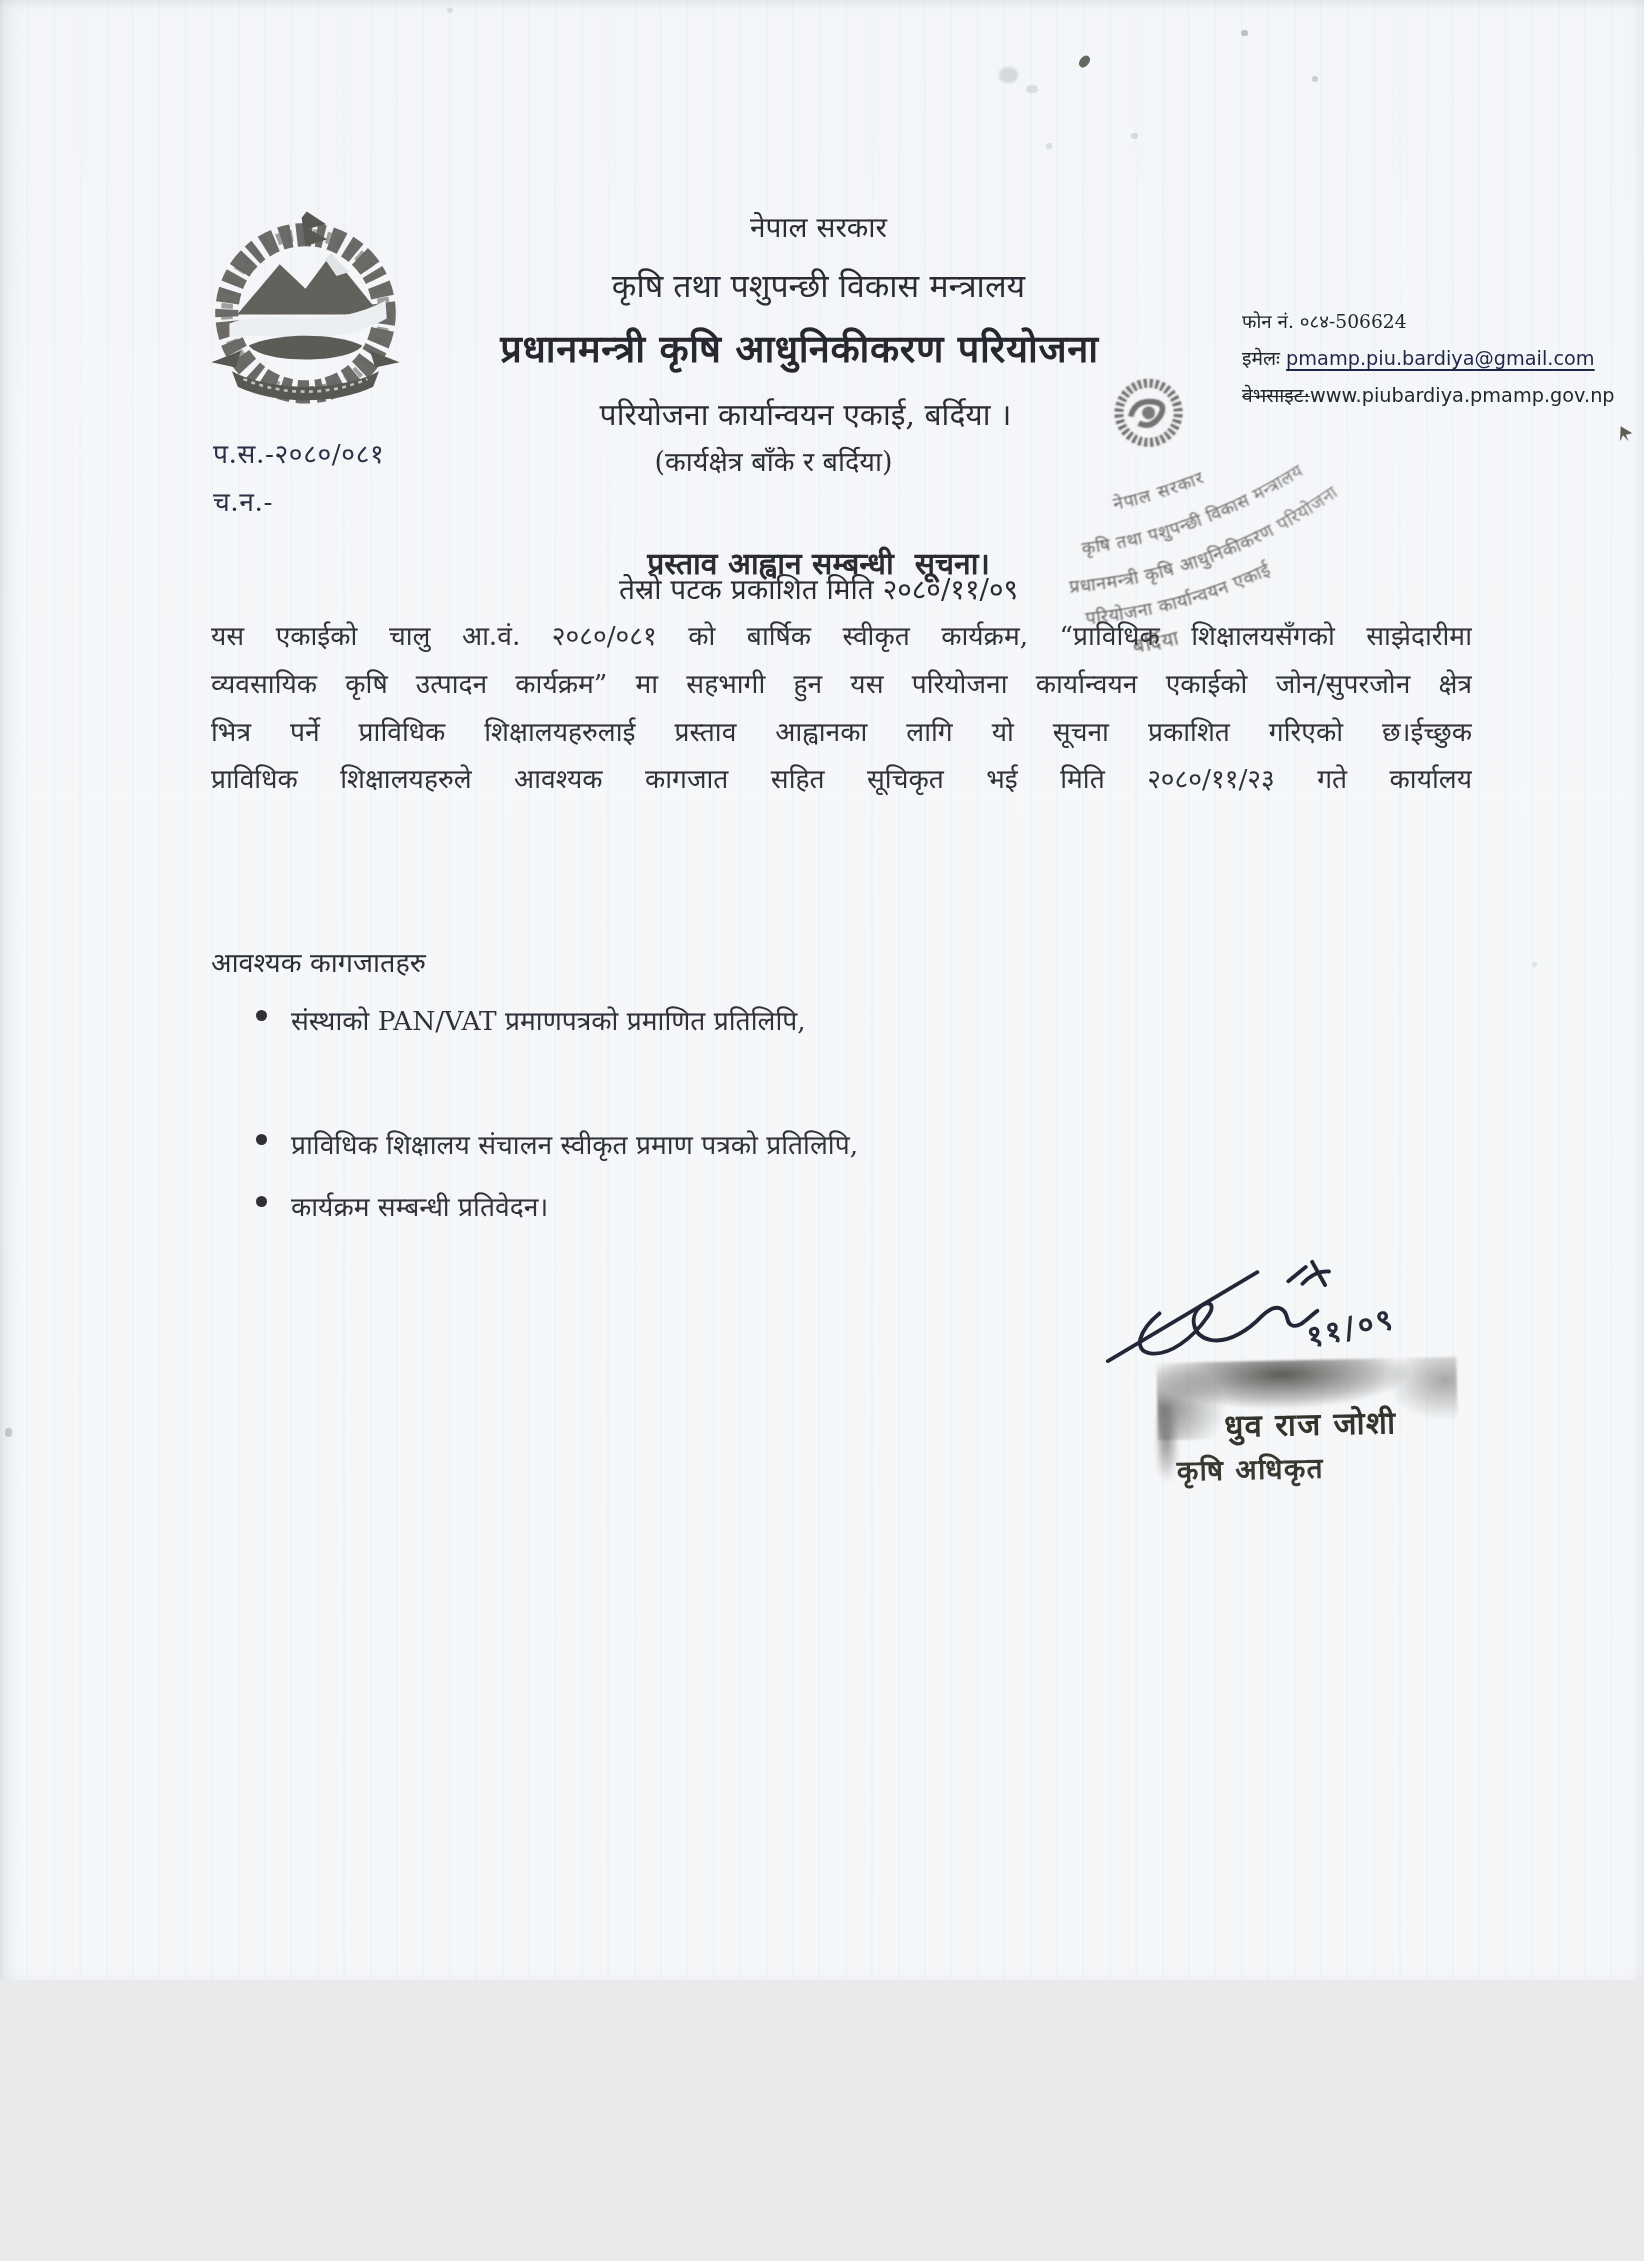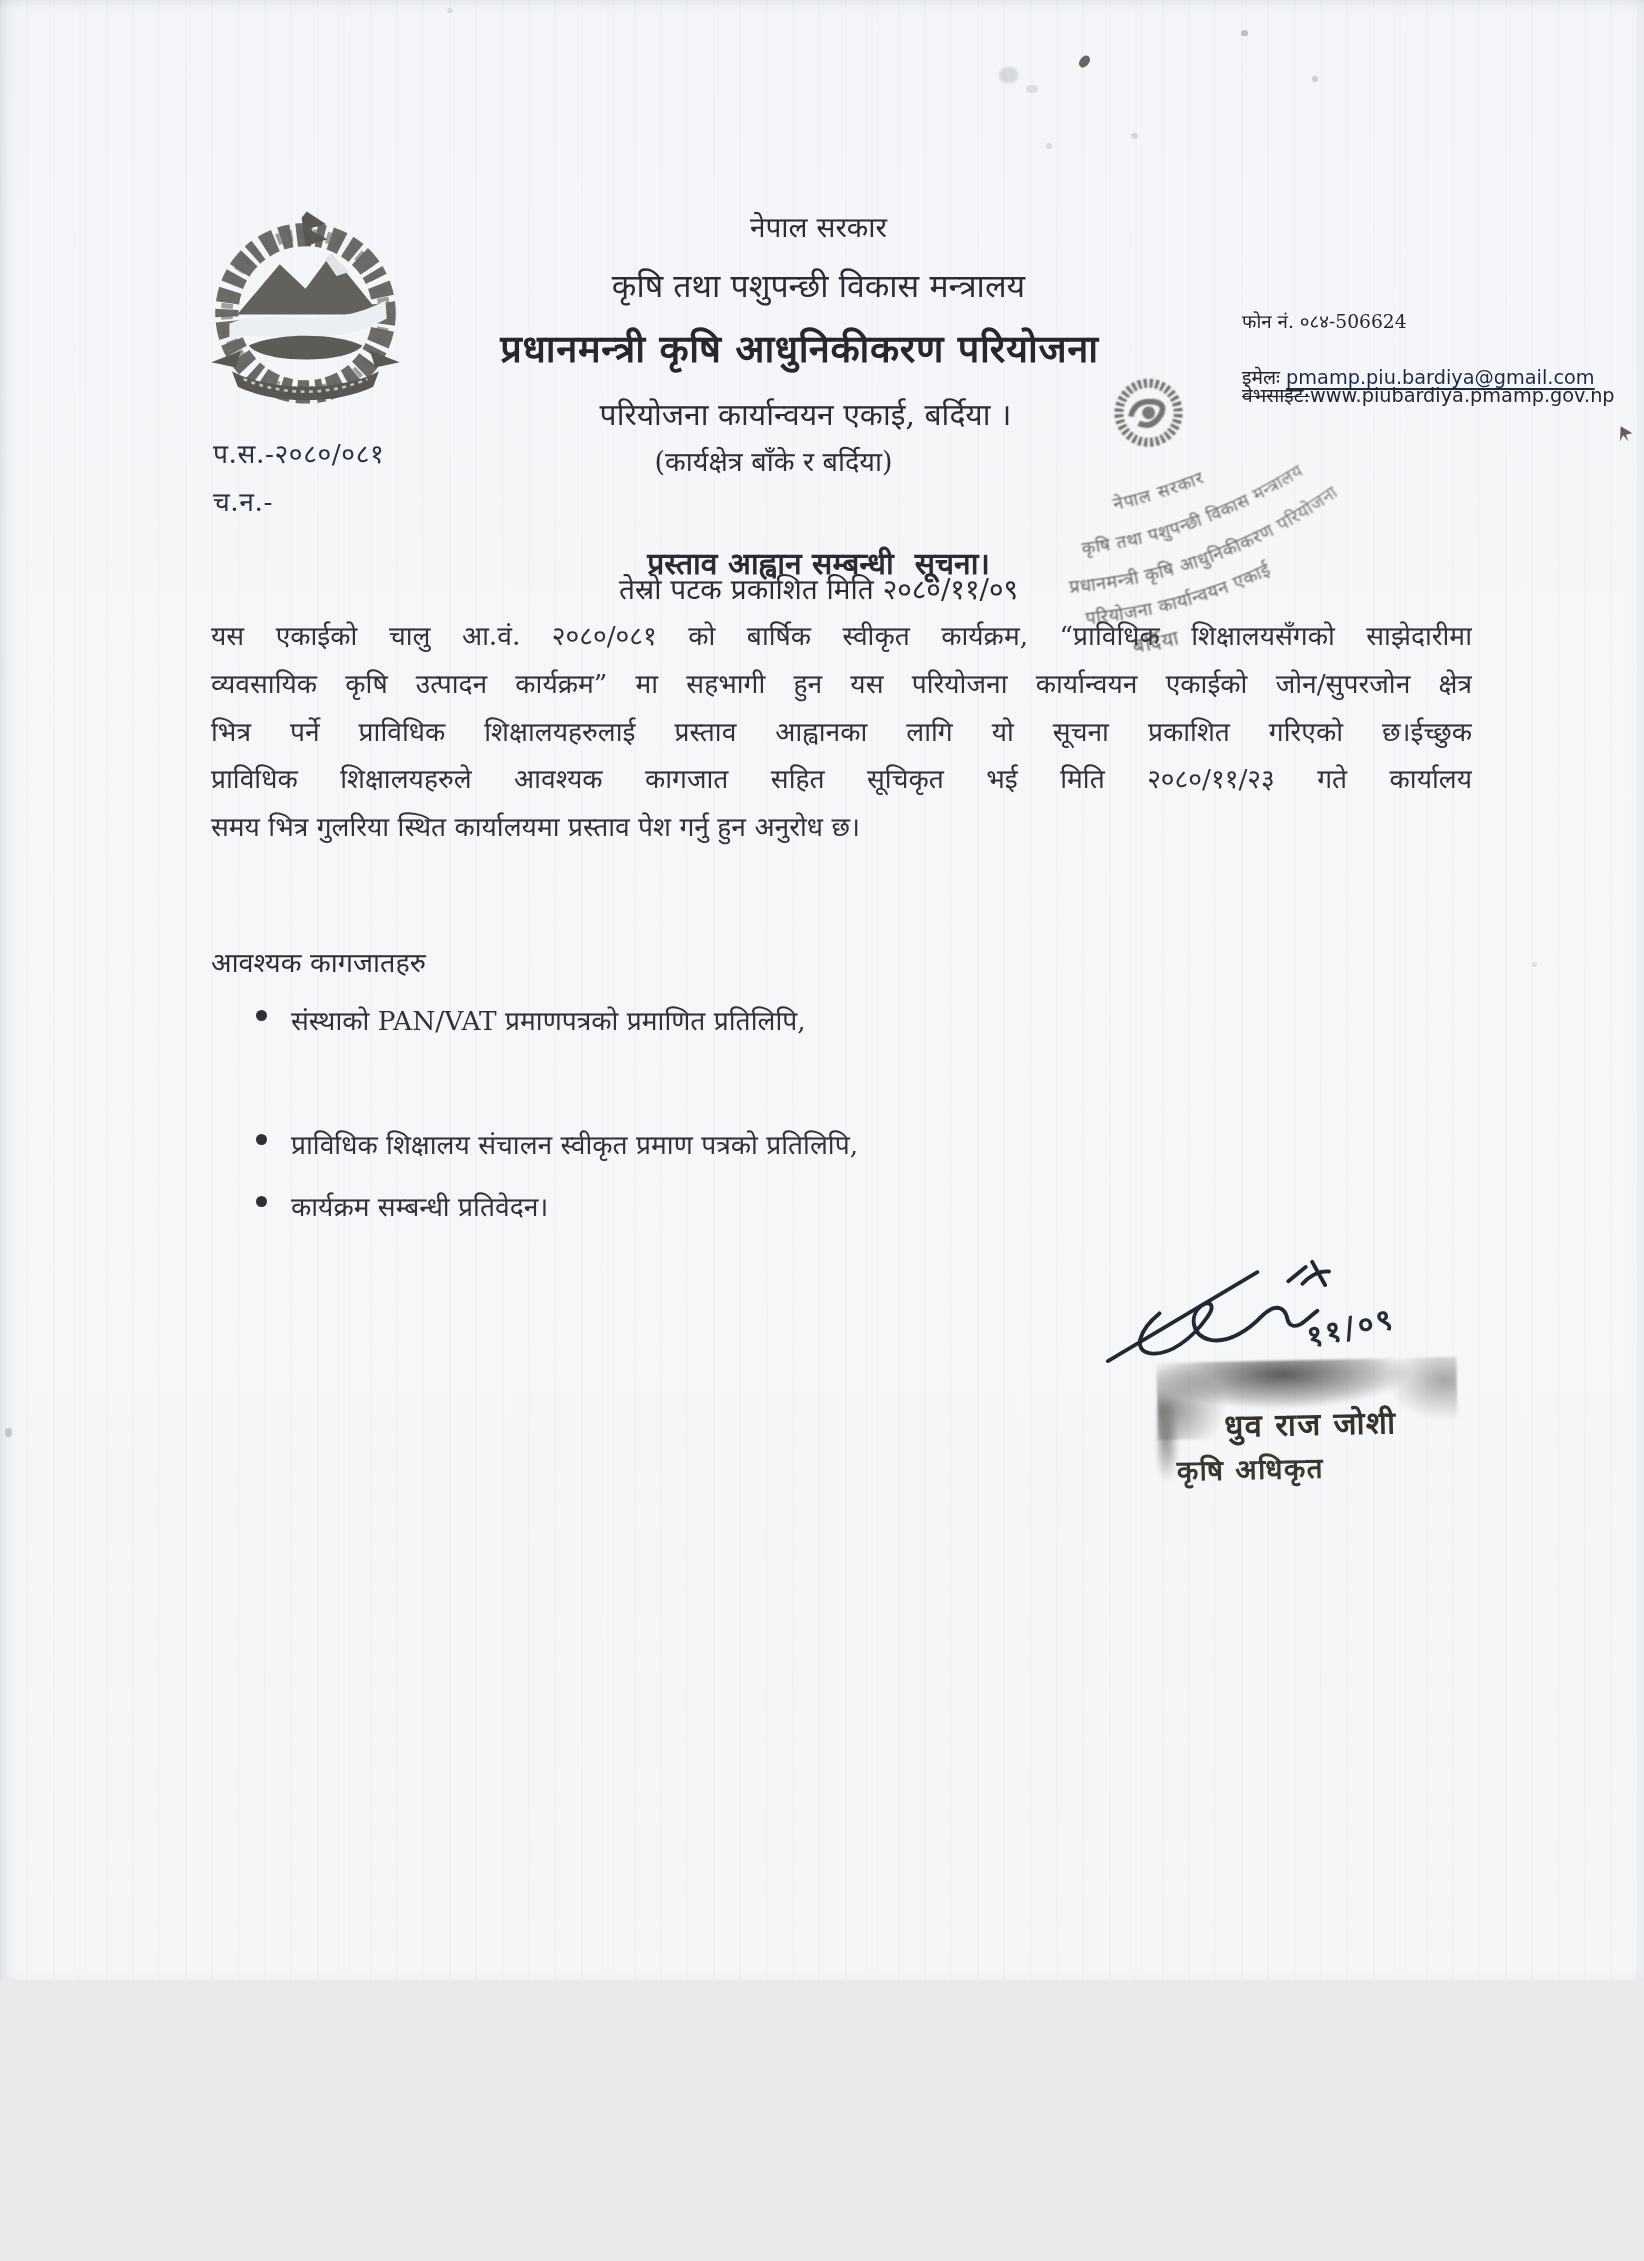"इमेलः pmamp.piu.bardiya@gmail.com" .c-email { margin-top: 19px -> none }
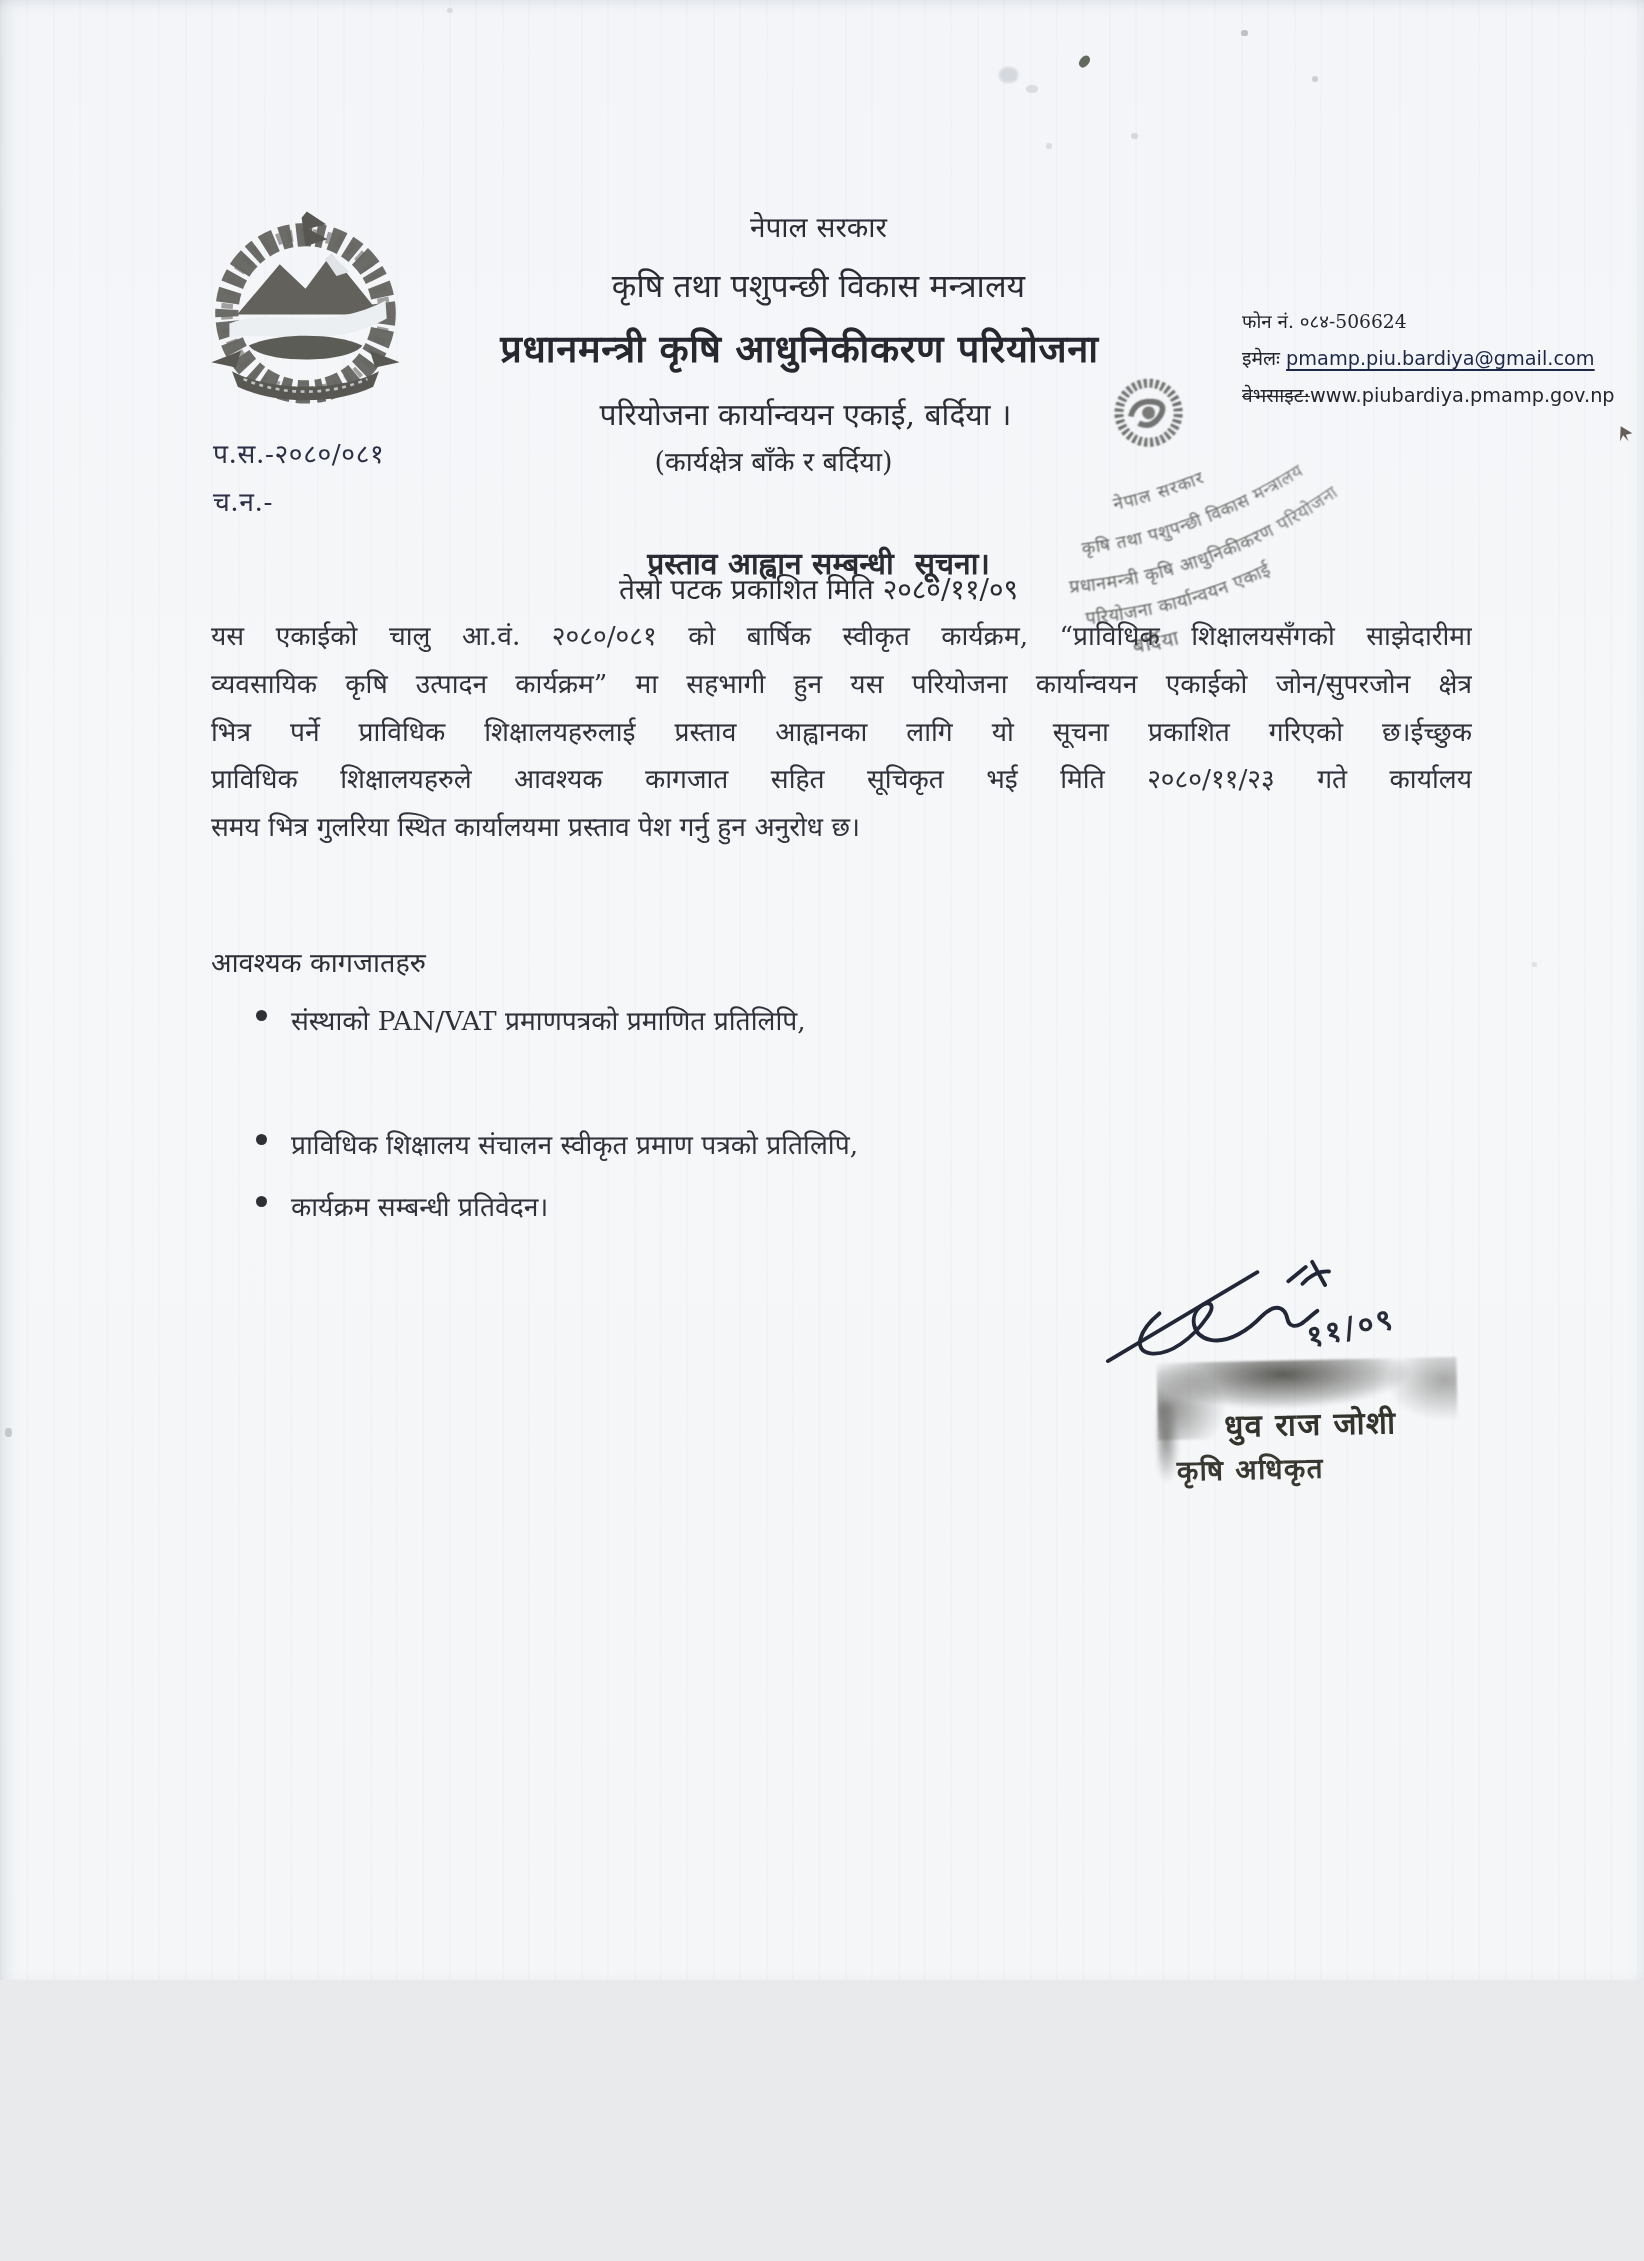"समय भित्र गुलरिया स्थित कार्यालयमा" div.abs { html: <div>समय भित्र गुलरिया स्थित कार्यालयमा प्रस्ताव पेश गर्नु हुन अनुरोध छ।</div> -> none }
